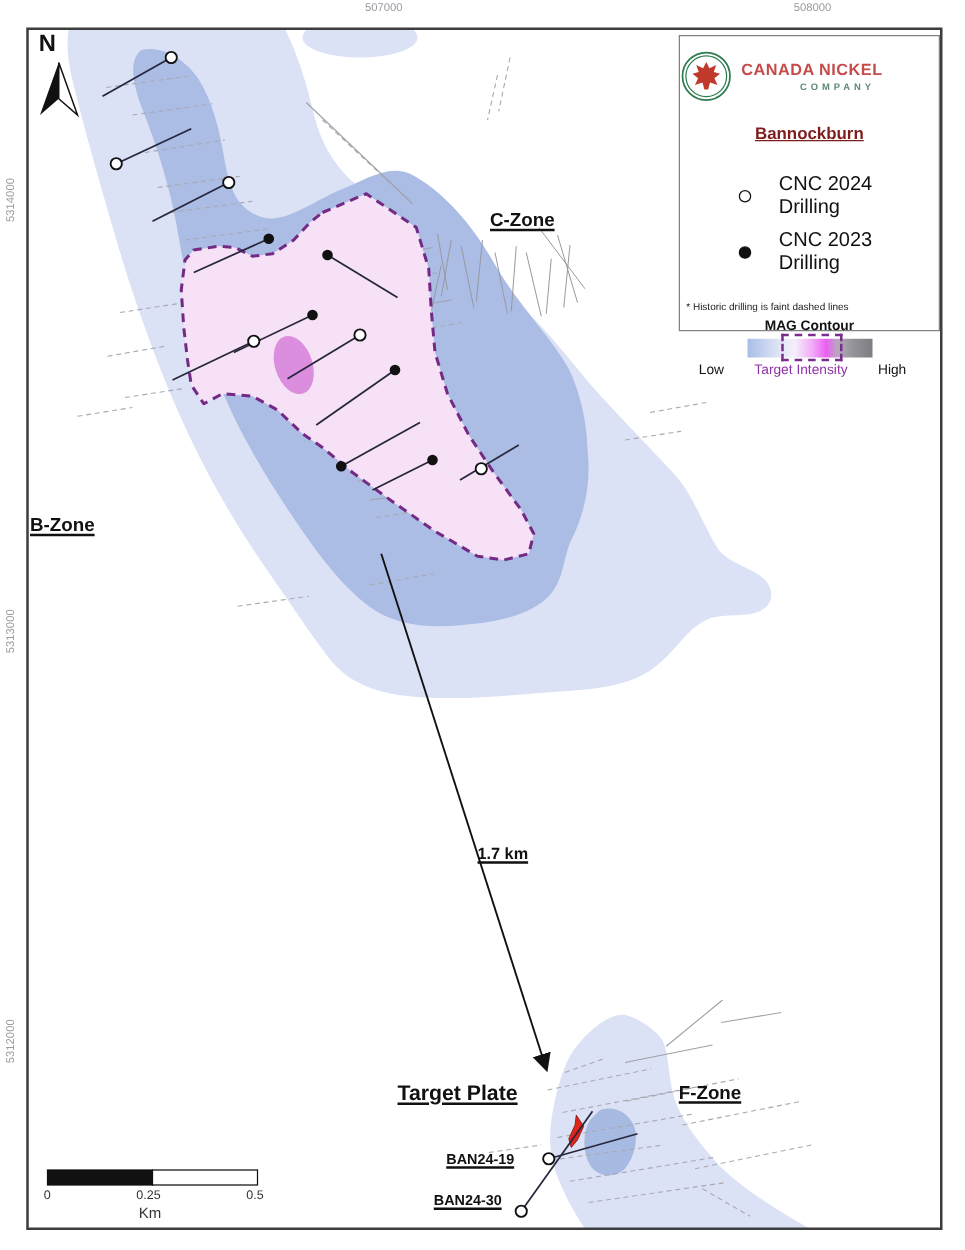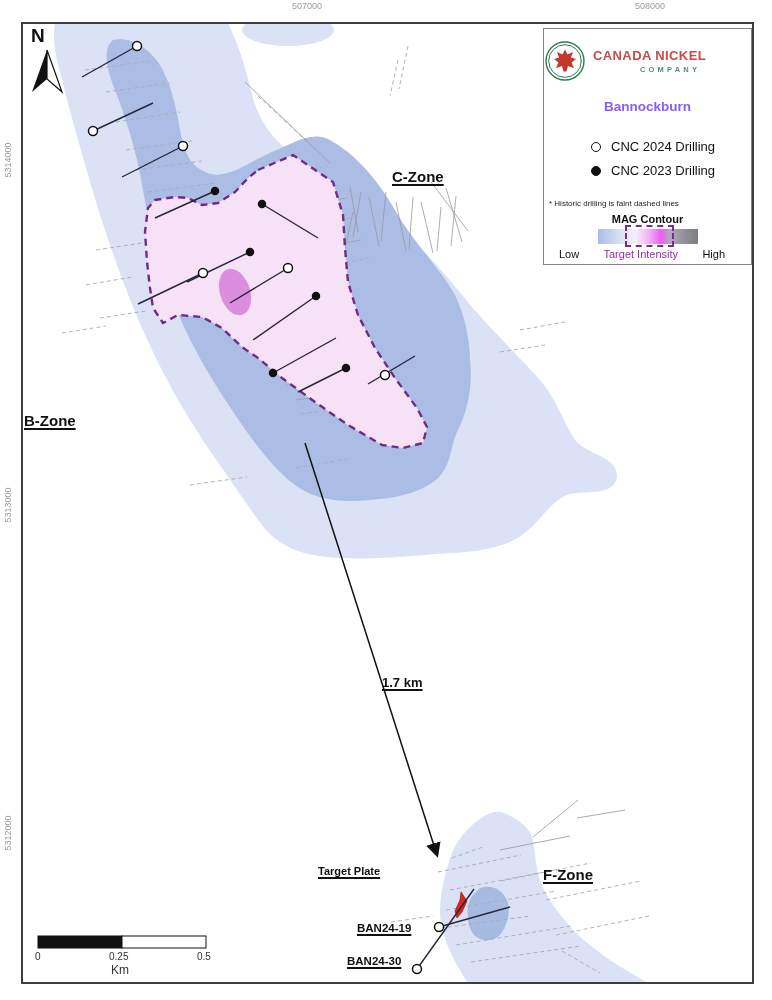"Bannockburn" .project-title { color: #8b5cf6 -> #7f1d1d; text-decoration: none -> underline }
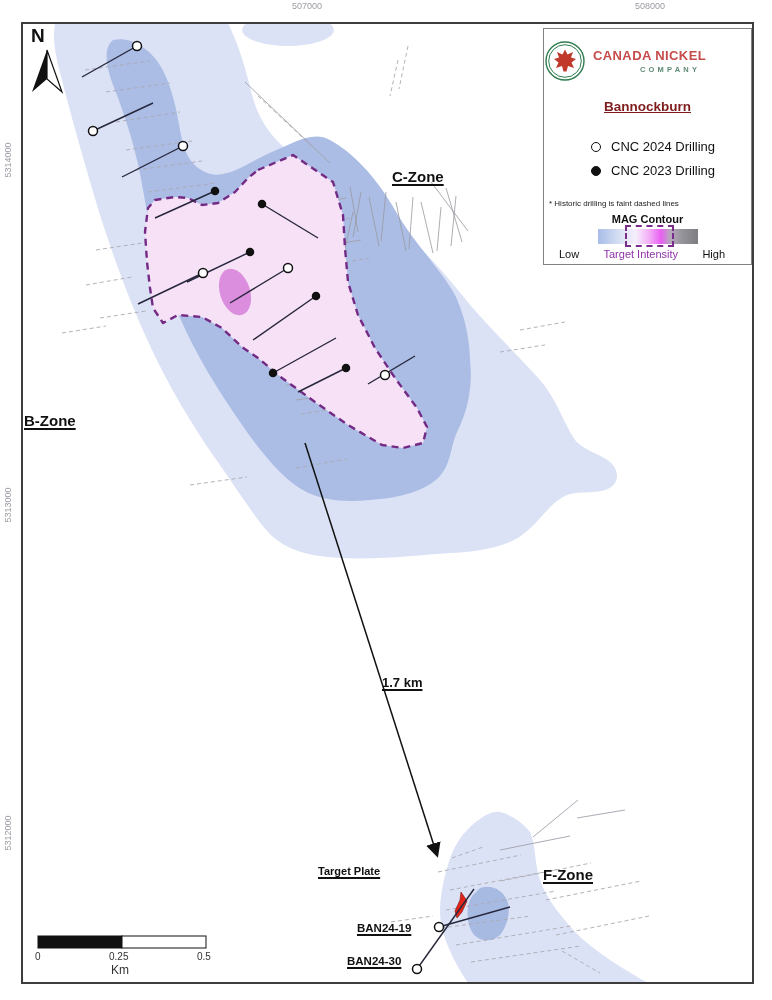"CNC 2024 Drilling" .legend-item { font-size: 13px -> 16px; gap: 10px -> 22px }
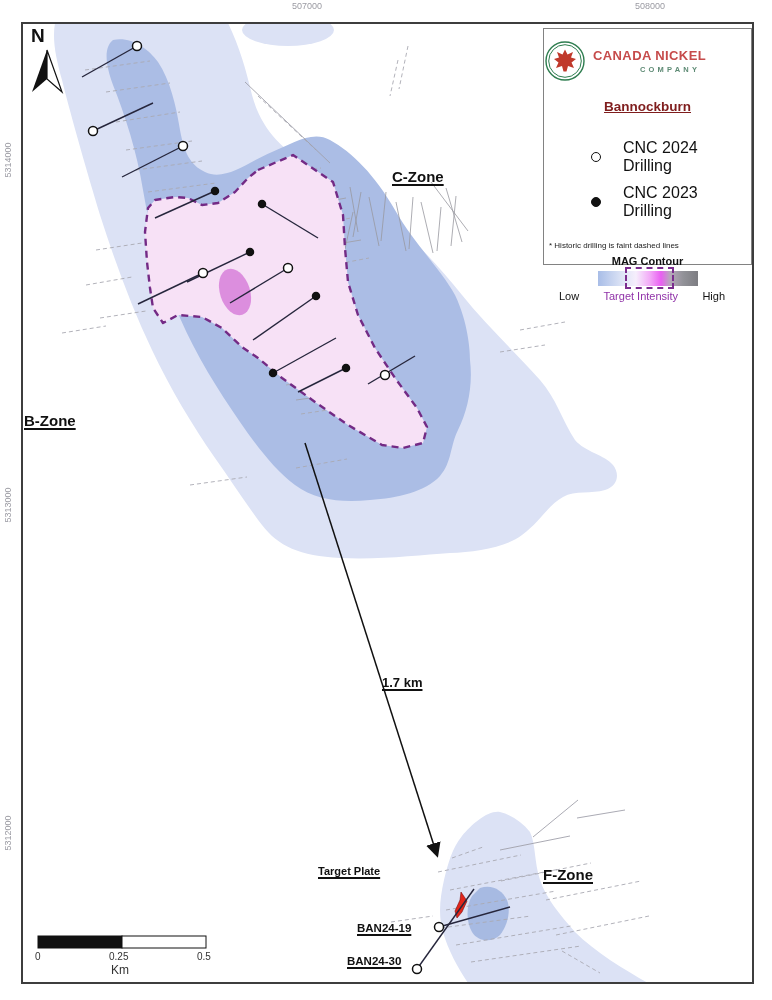"Target Plate" .lbl-tplate { font-size: 11px -> 17px }
